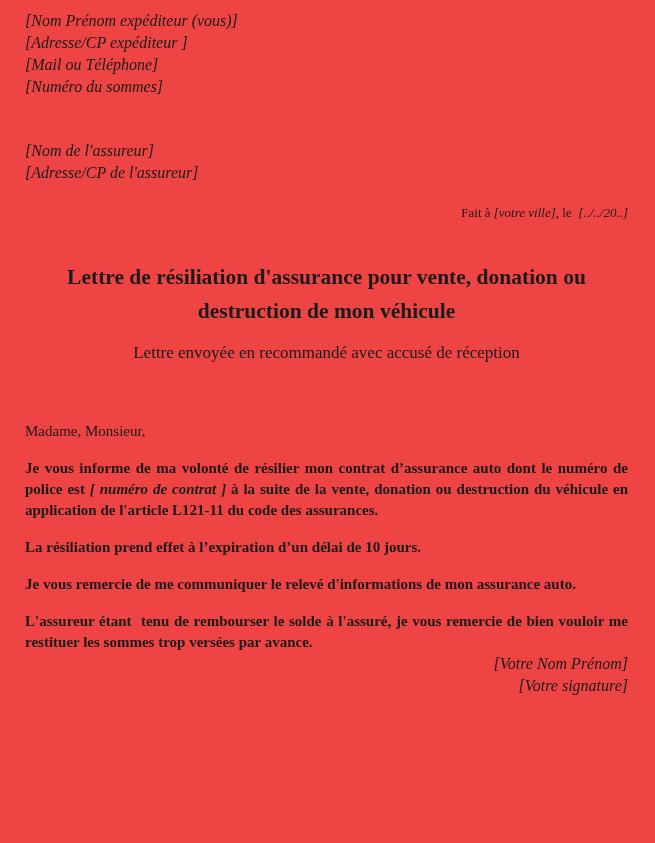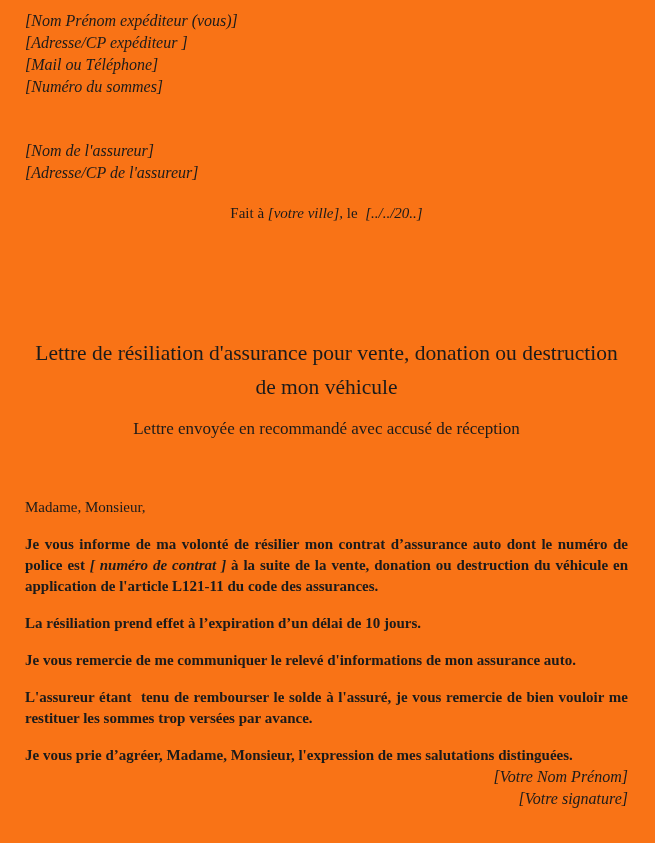"[Nom Prénom expéditeur (vous)]" .page { background: #f97316 -> #ef4444 }
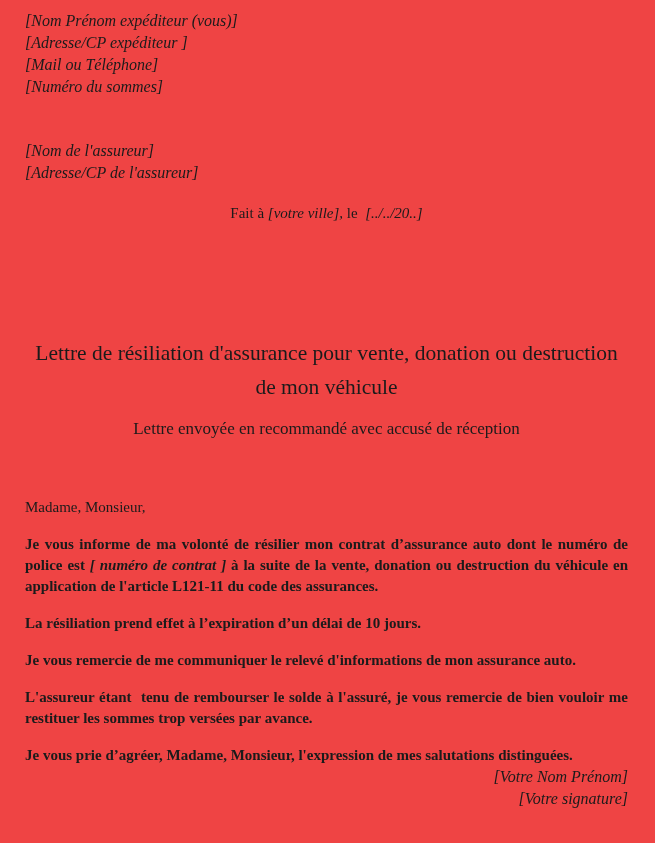"Fait à [votre ville], le" .dateline { font-size: 15px -> 13px; text-align: center -> right }
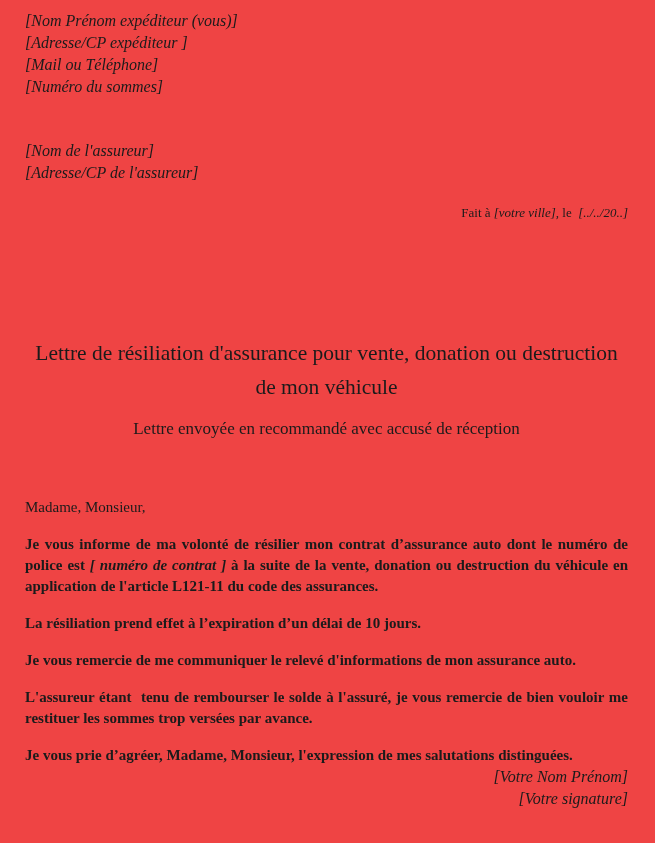"Lettre de résiliation d'assurance pour" .letter-title { font-weight: normal -> bold; margin-top: 112px -> 36px }
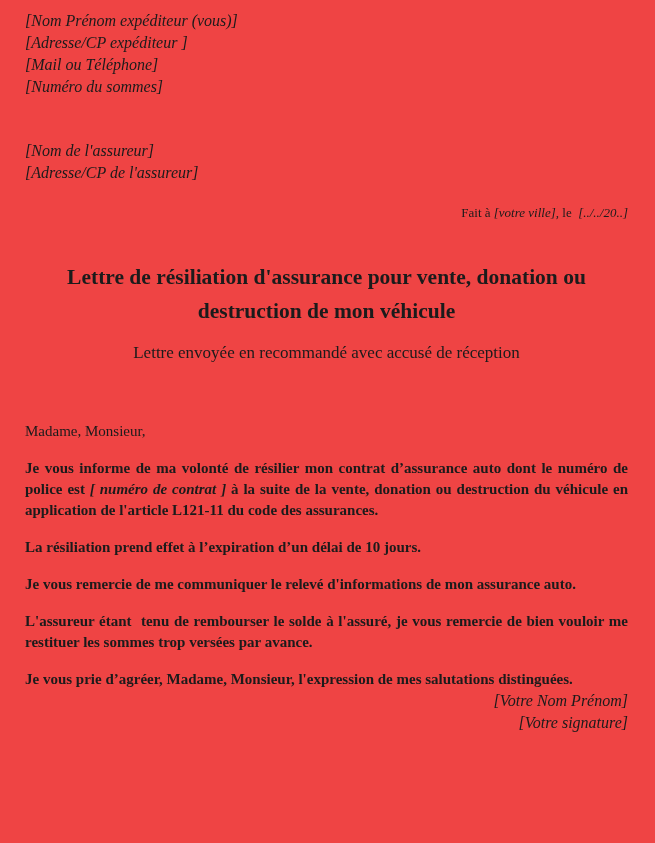"Je vous prie d’agréer, Madame," p { html: <p>Je vous prie d’agréer, Madame, Monsieur, l'expression de mes salutations distinguées.</p> -> none }
